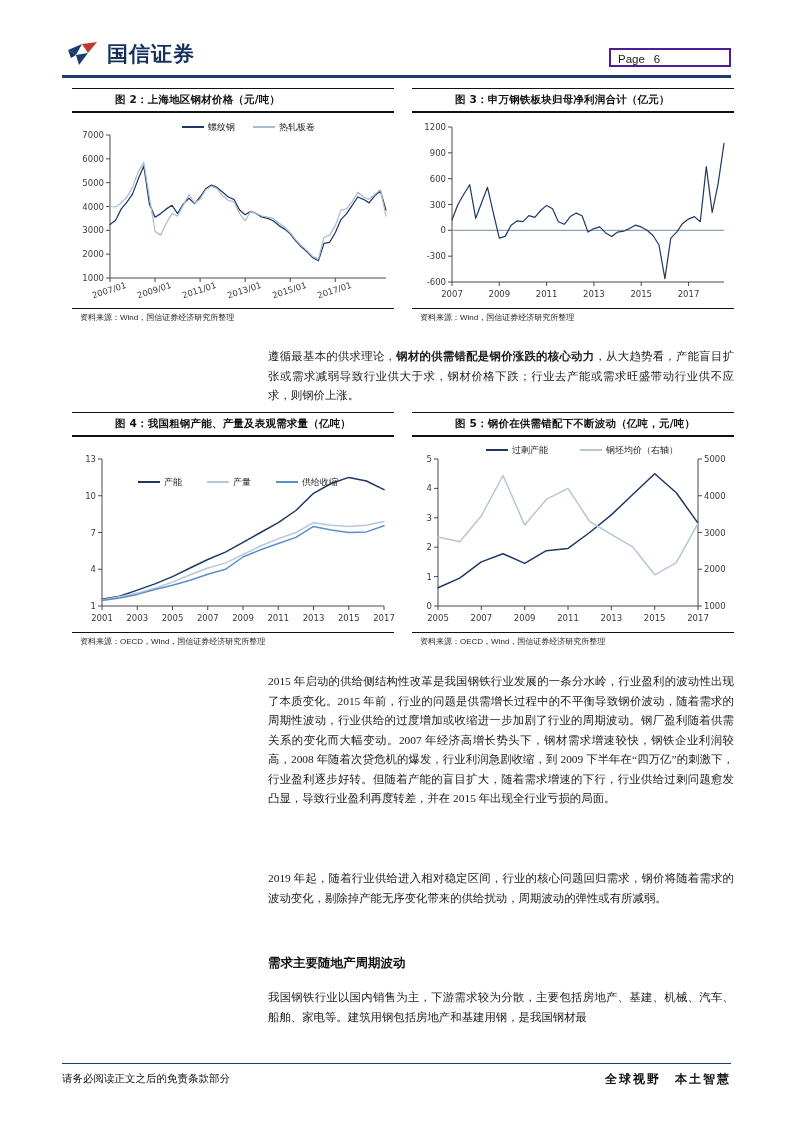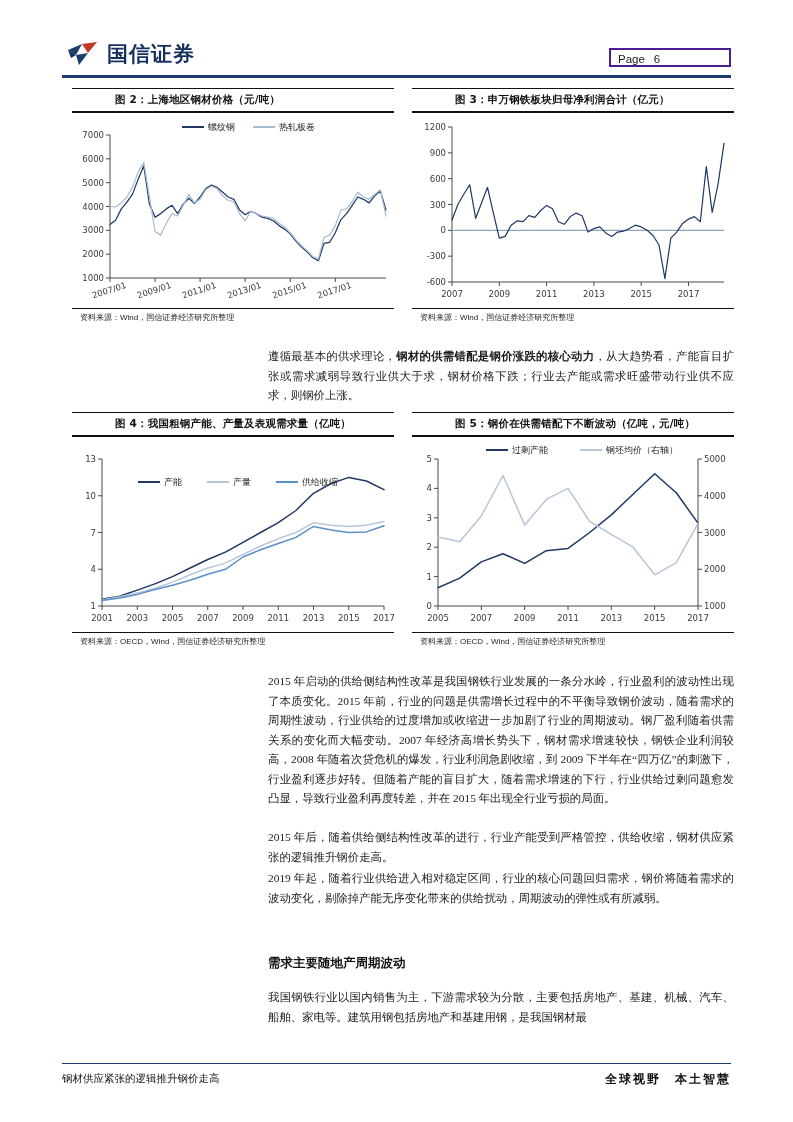"2015 年后，随着供给侧结构性改革的进行，行业产能受到严格管控，供给收缩，钢材供应紧张的逻辑推升钢价走高。" div.para { html: <div>2015 年后，随着供给侧结构性改革的进行，行业产能受到严格管控，供给收缩，钢材供应紧张的逻辑推升钢价走高。</div> -> none }
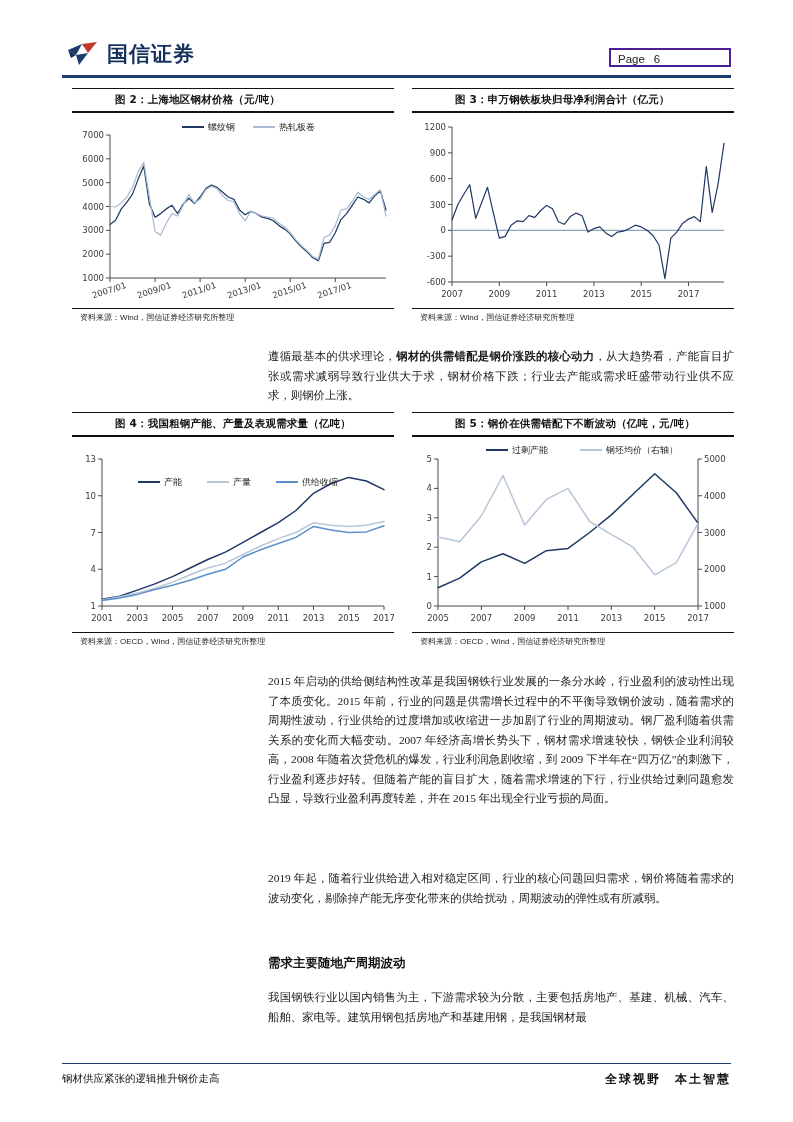"钢材供应紧张的逻辑推升钢价走高" div.footer-left { text: 钢材供应紧张的逻辑推升钢价走高 -> 请务必阅读正文之后的免责条款部分 }
